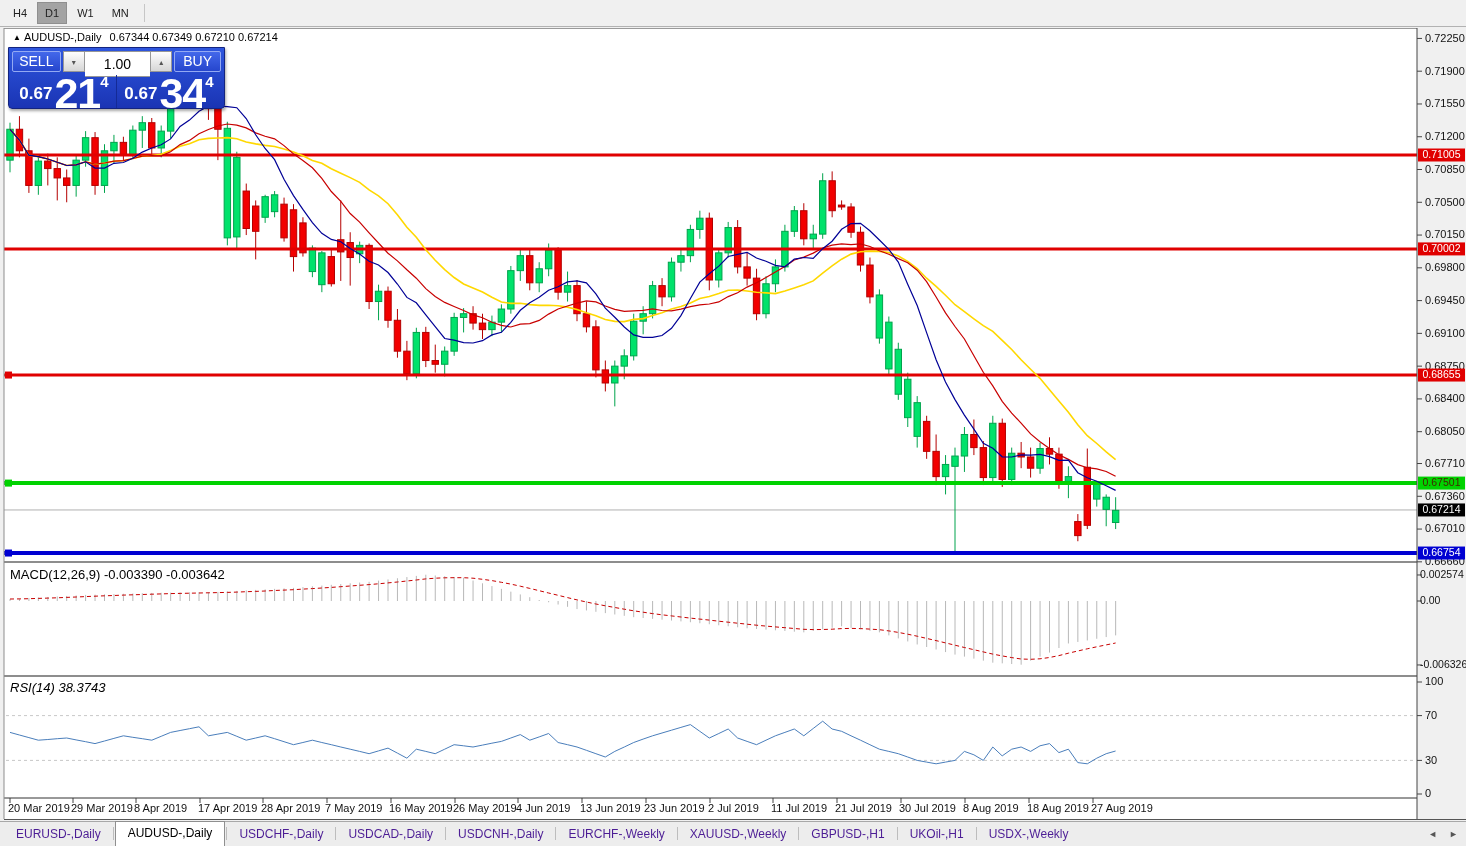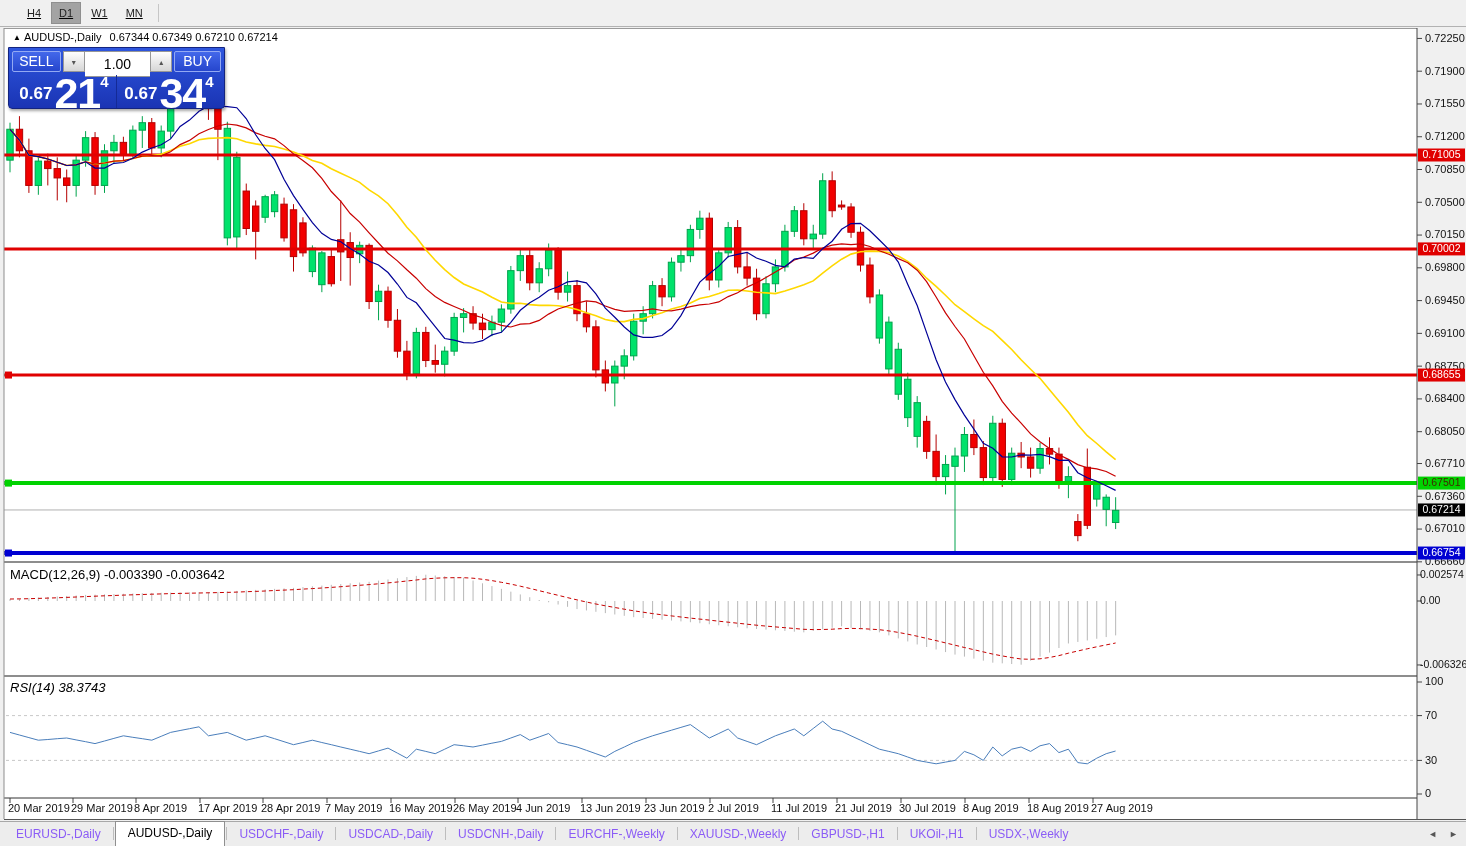"H4" #toolbar { padding-left: 19px -> 5px; text-decoration: underline -> none }
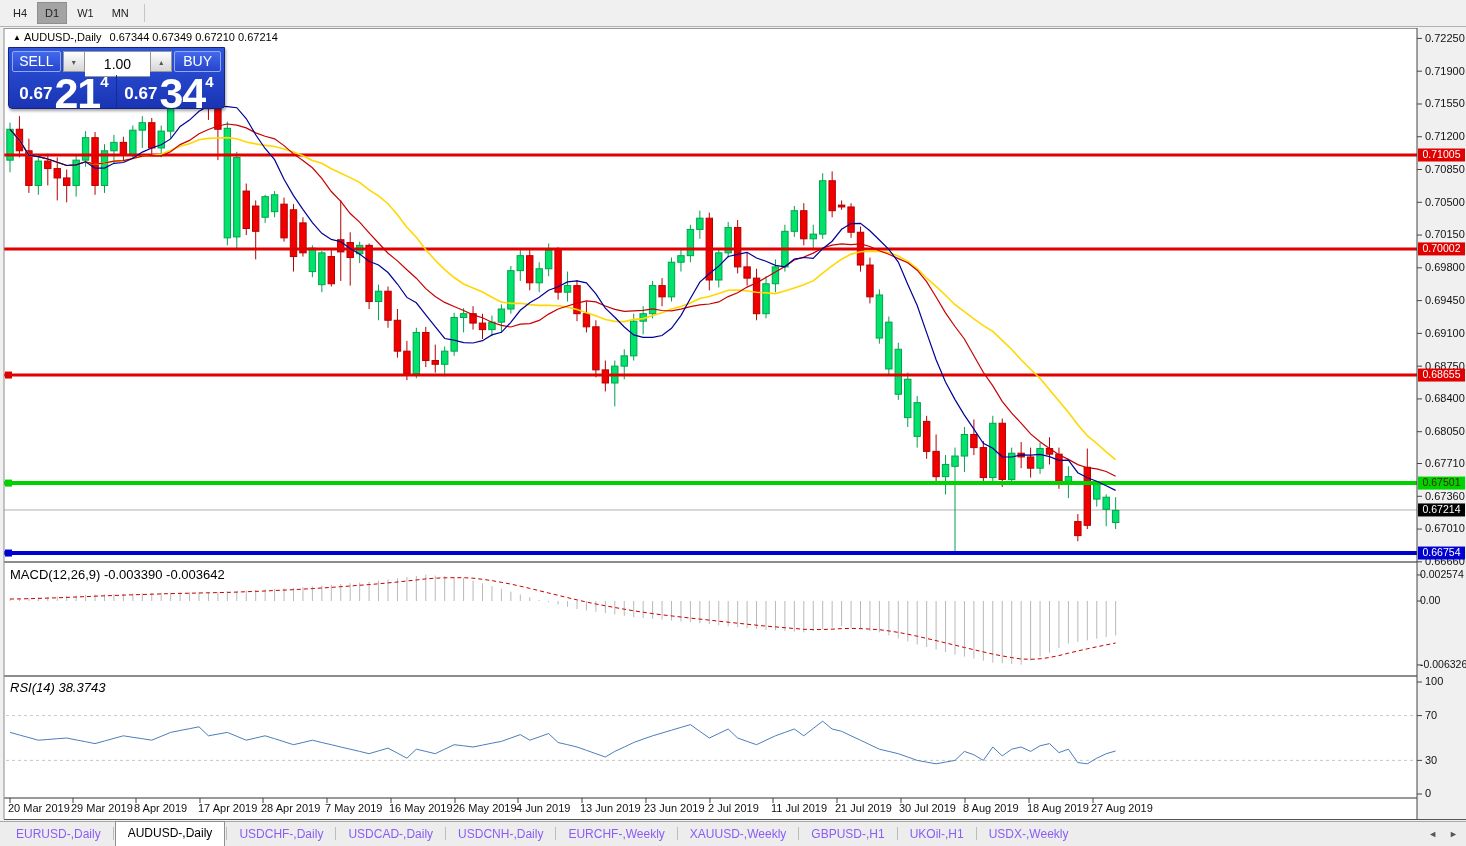"EURUSD-,Daily" .tab { color: #8b5cf6 -> #4c1d95 }
